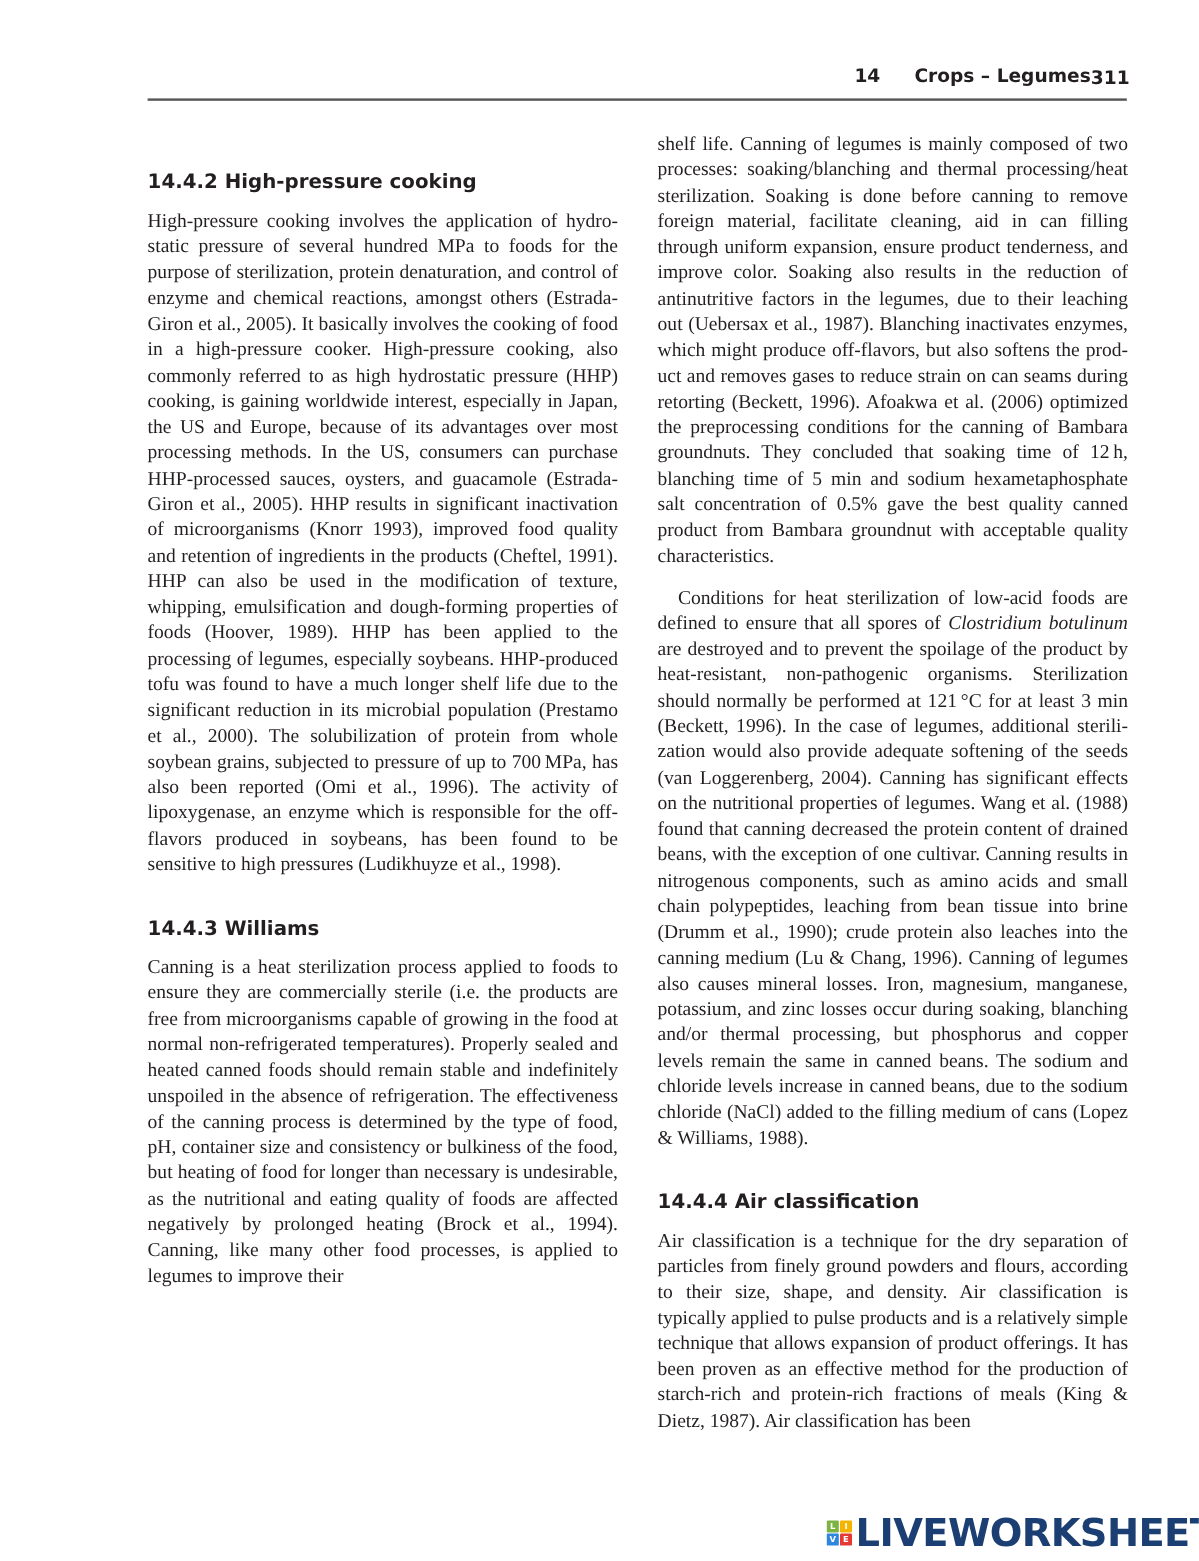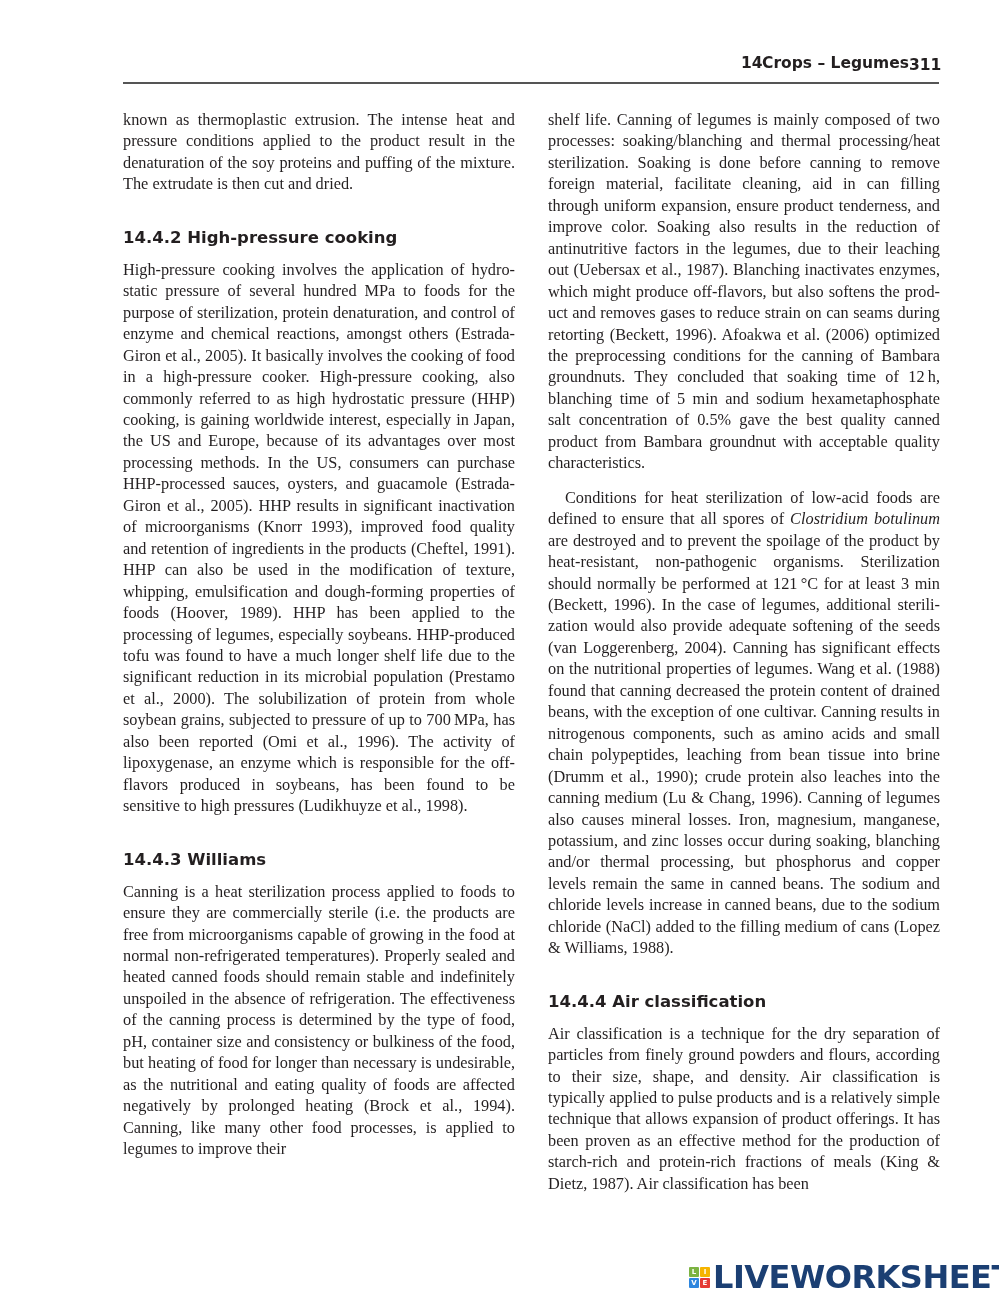"14" .running-head .chap { left: 741px -> 712px }
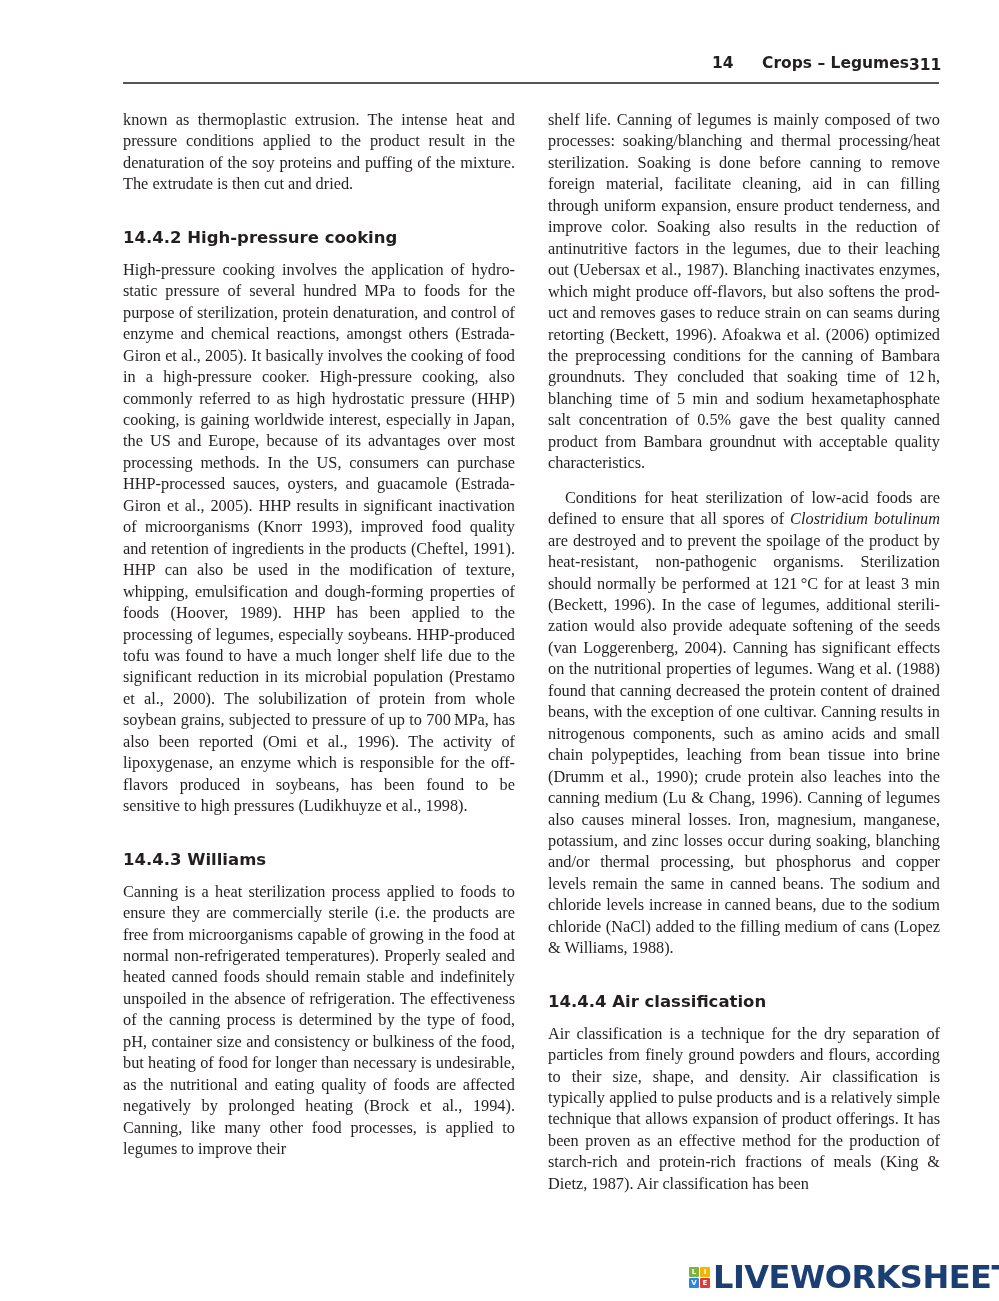"known as thermoplastic extrusion. The" p { html: <p>known as thermoplastic extrusion. The intense heat and pressure conditions applied to the product result in the denaturation of the soy proteins and puffing of the mixture. The extrudate is then cut and dried.</p> -> none }
